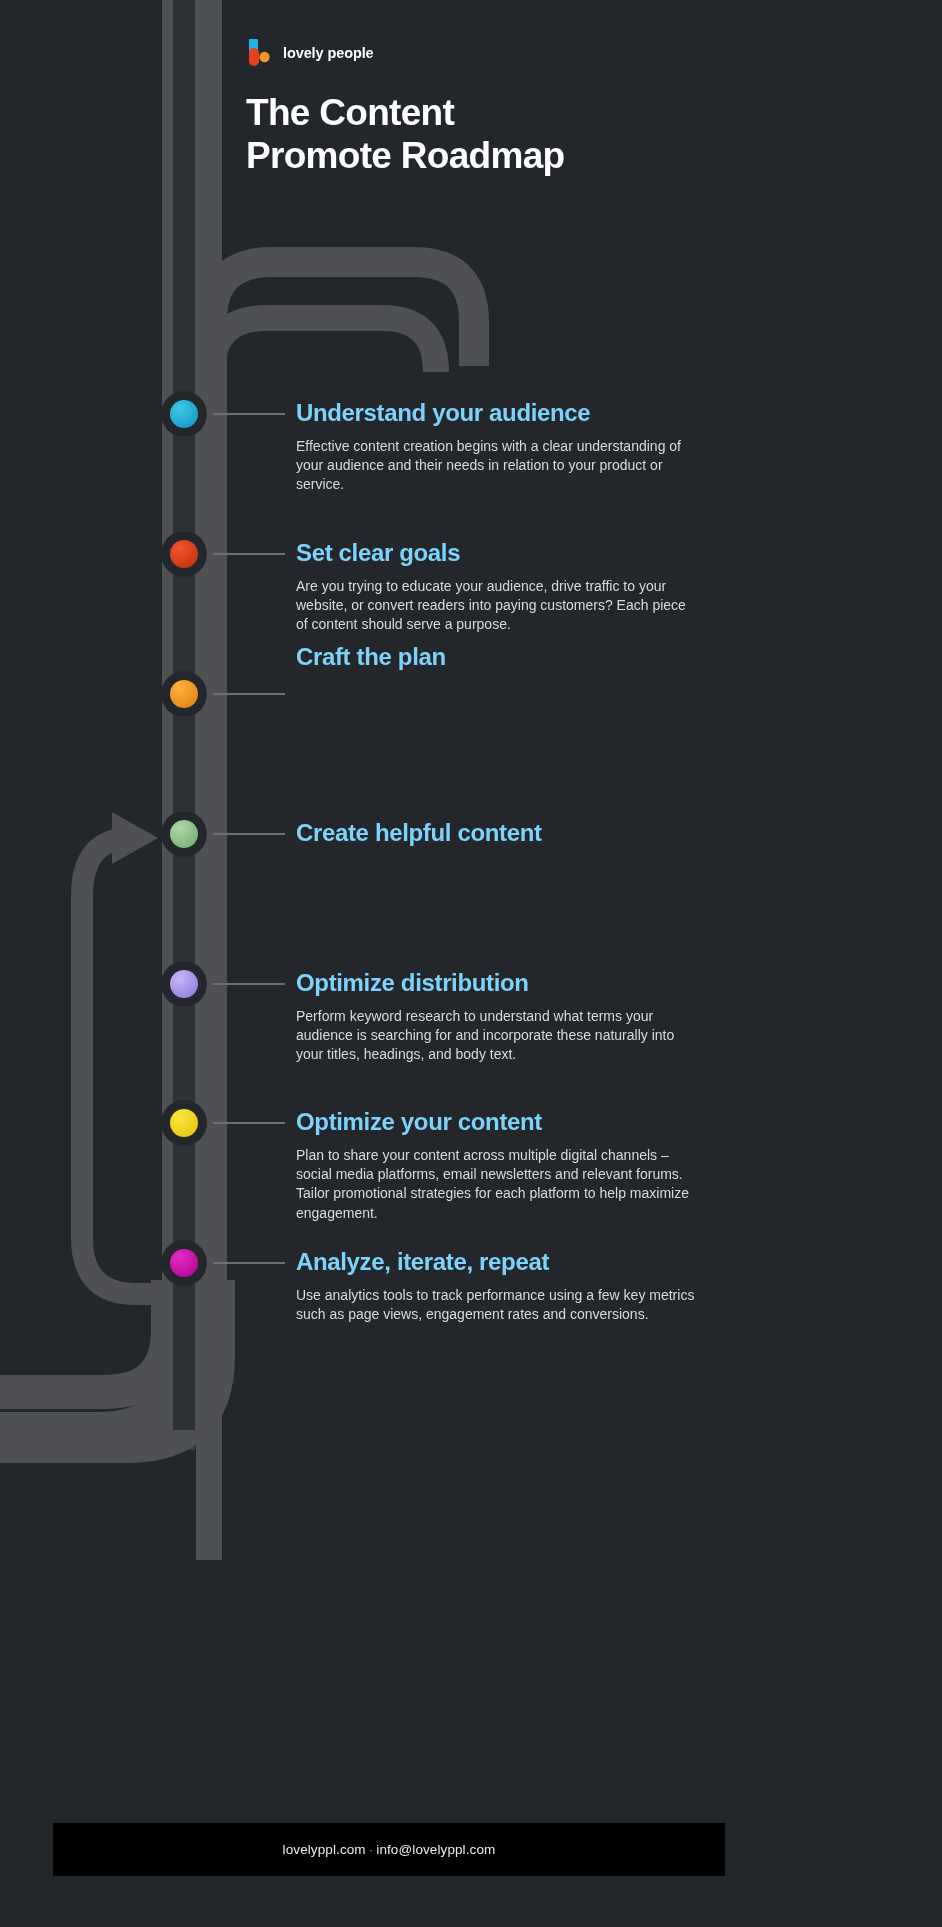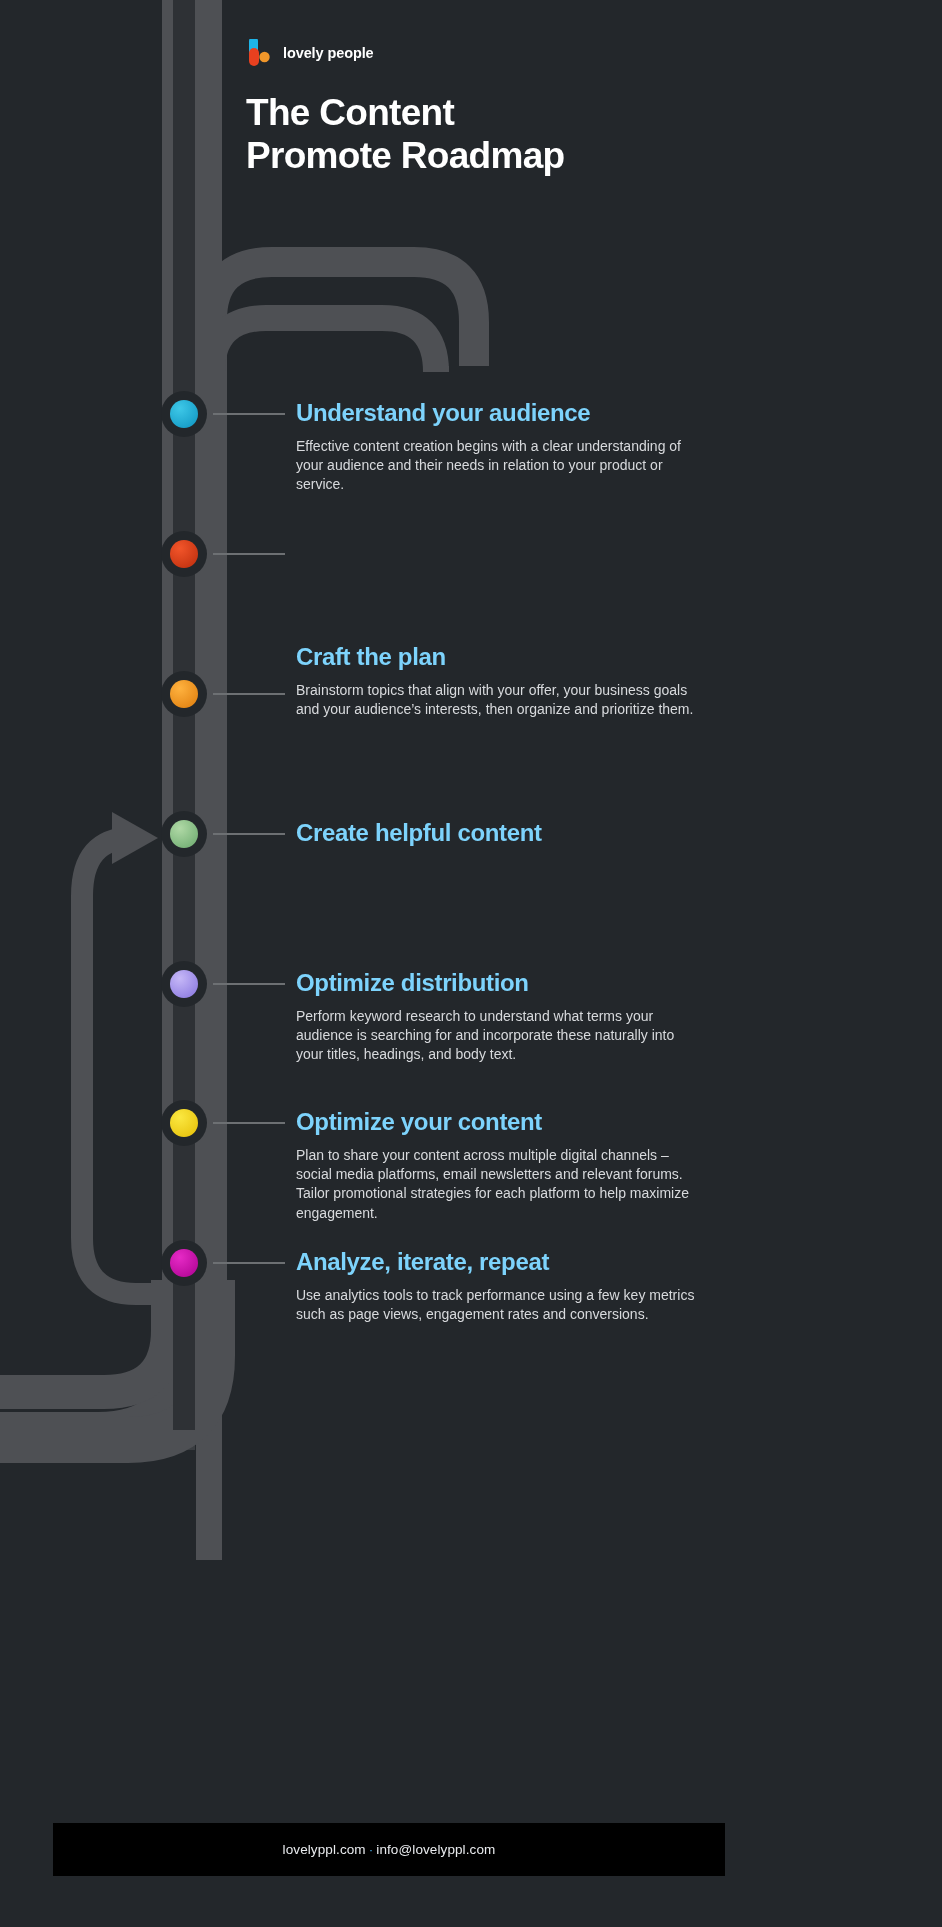"Set clear goals" div.step { html: none -> <div> <div>Set clear goals</div> <div>Are you trying to educate your audience, drive traffic to your website, or convert readers into paying customers? Each piece of content should serve a purpose.</div> </div> }
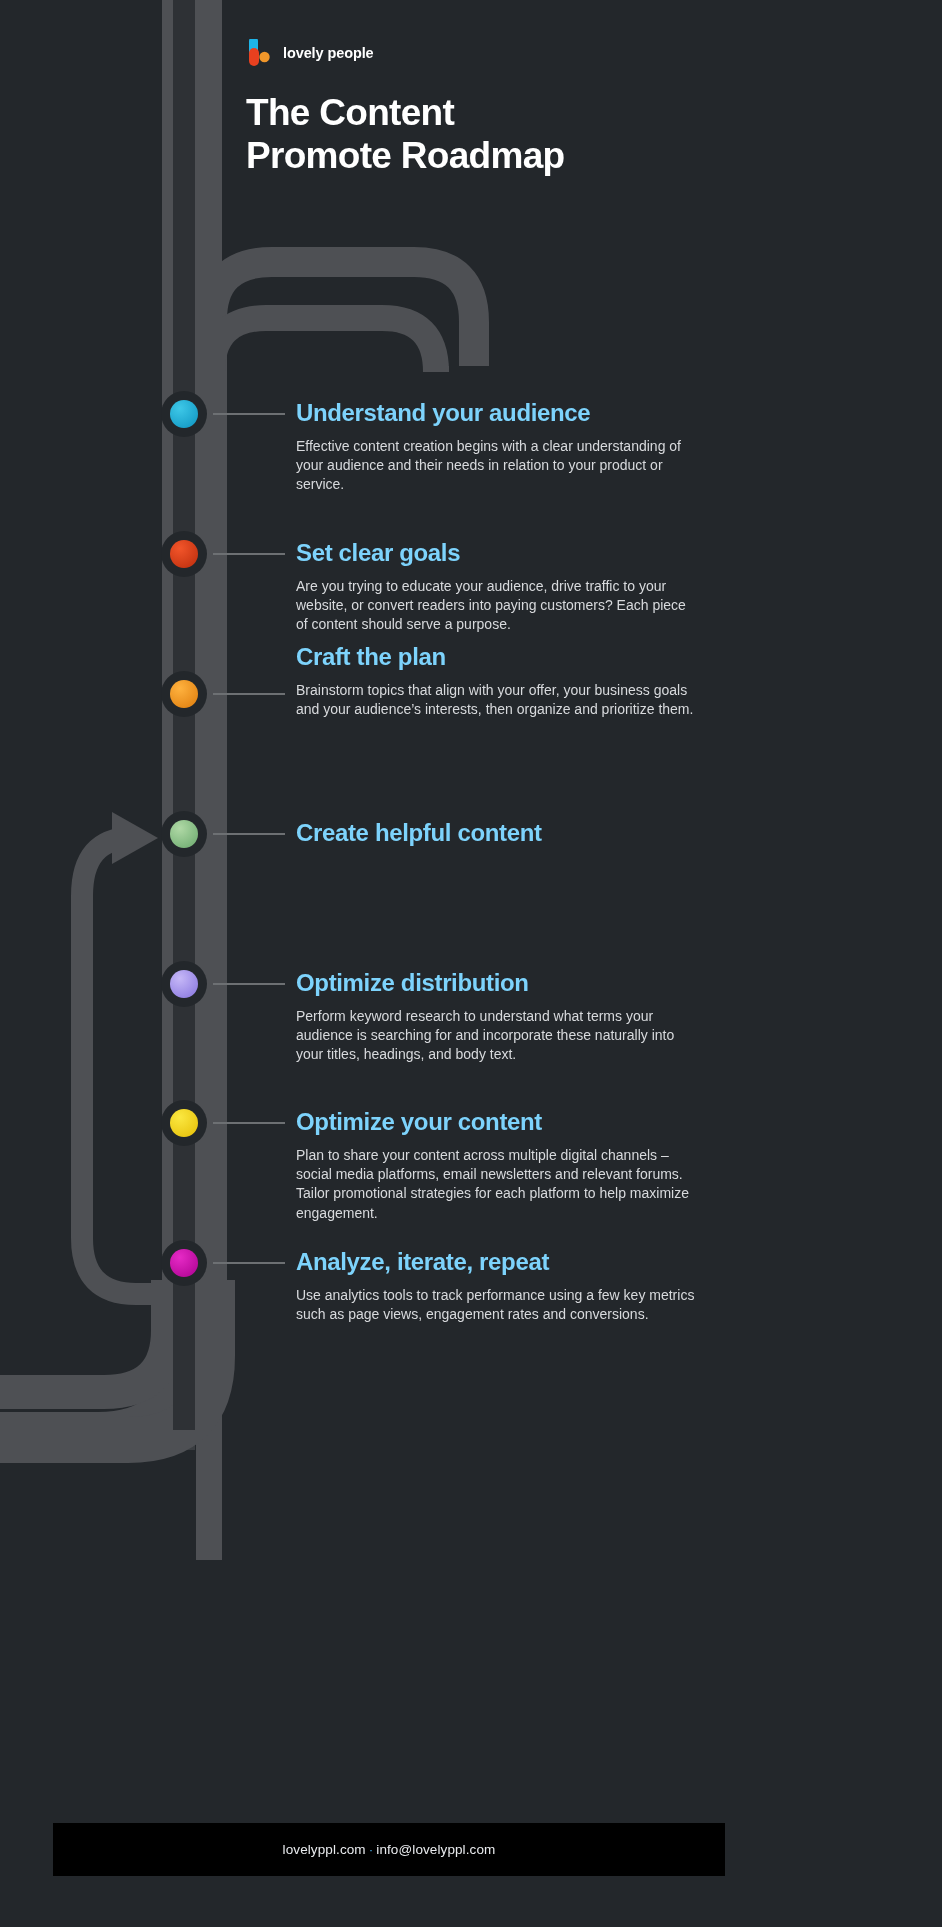"Brainstorm topics that align with" div.step-desc { html: <div>Brainstorm topics that align with your offer, your business goals and your audience’s interests, then organize and prioritize them.</div> -> none }
